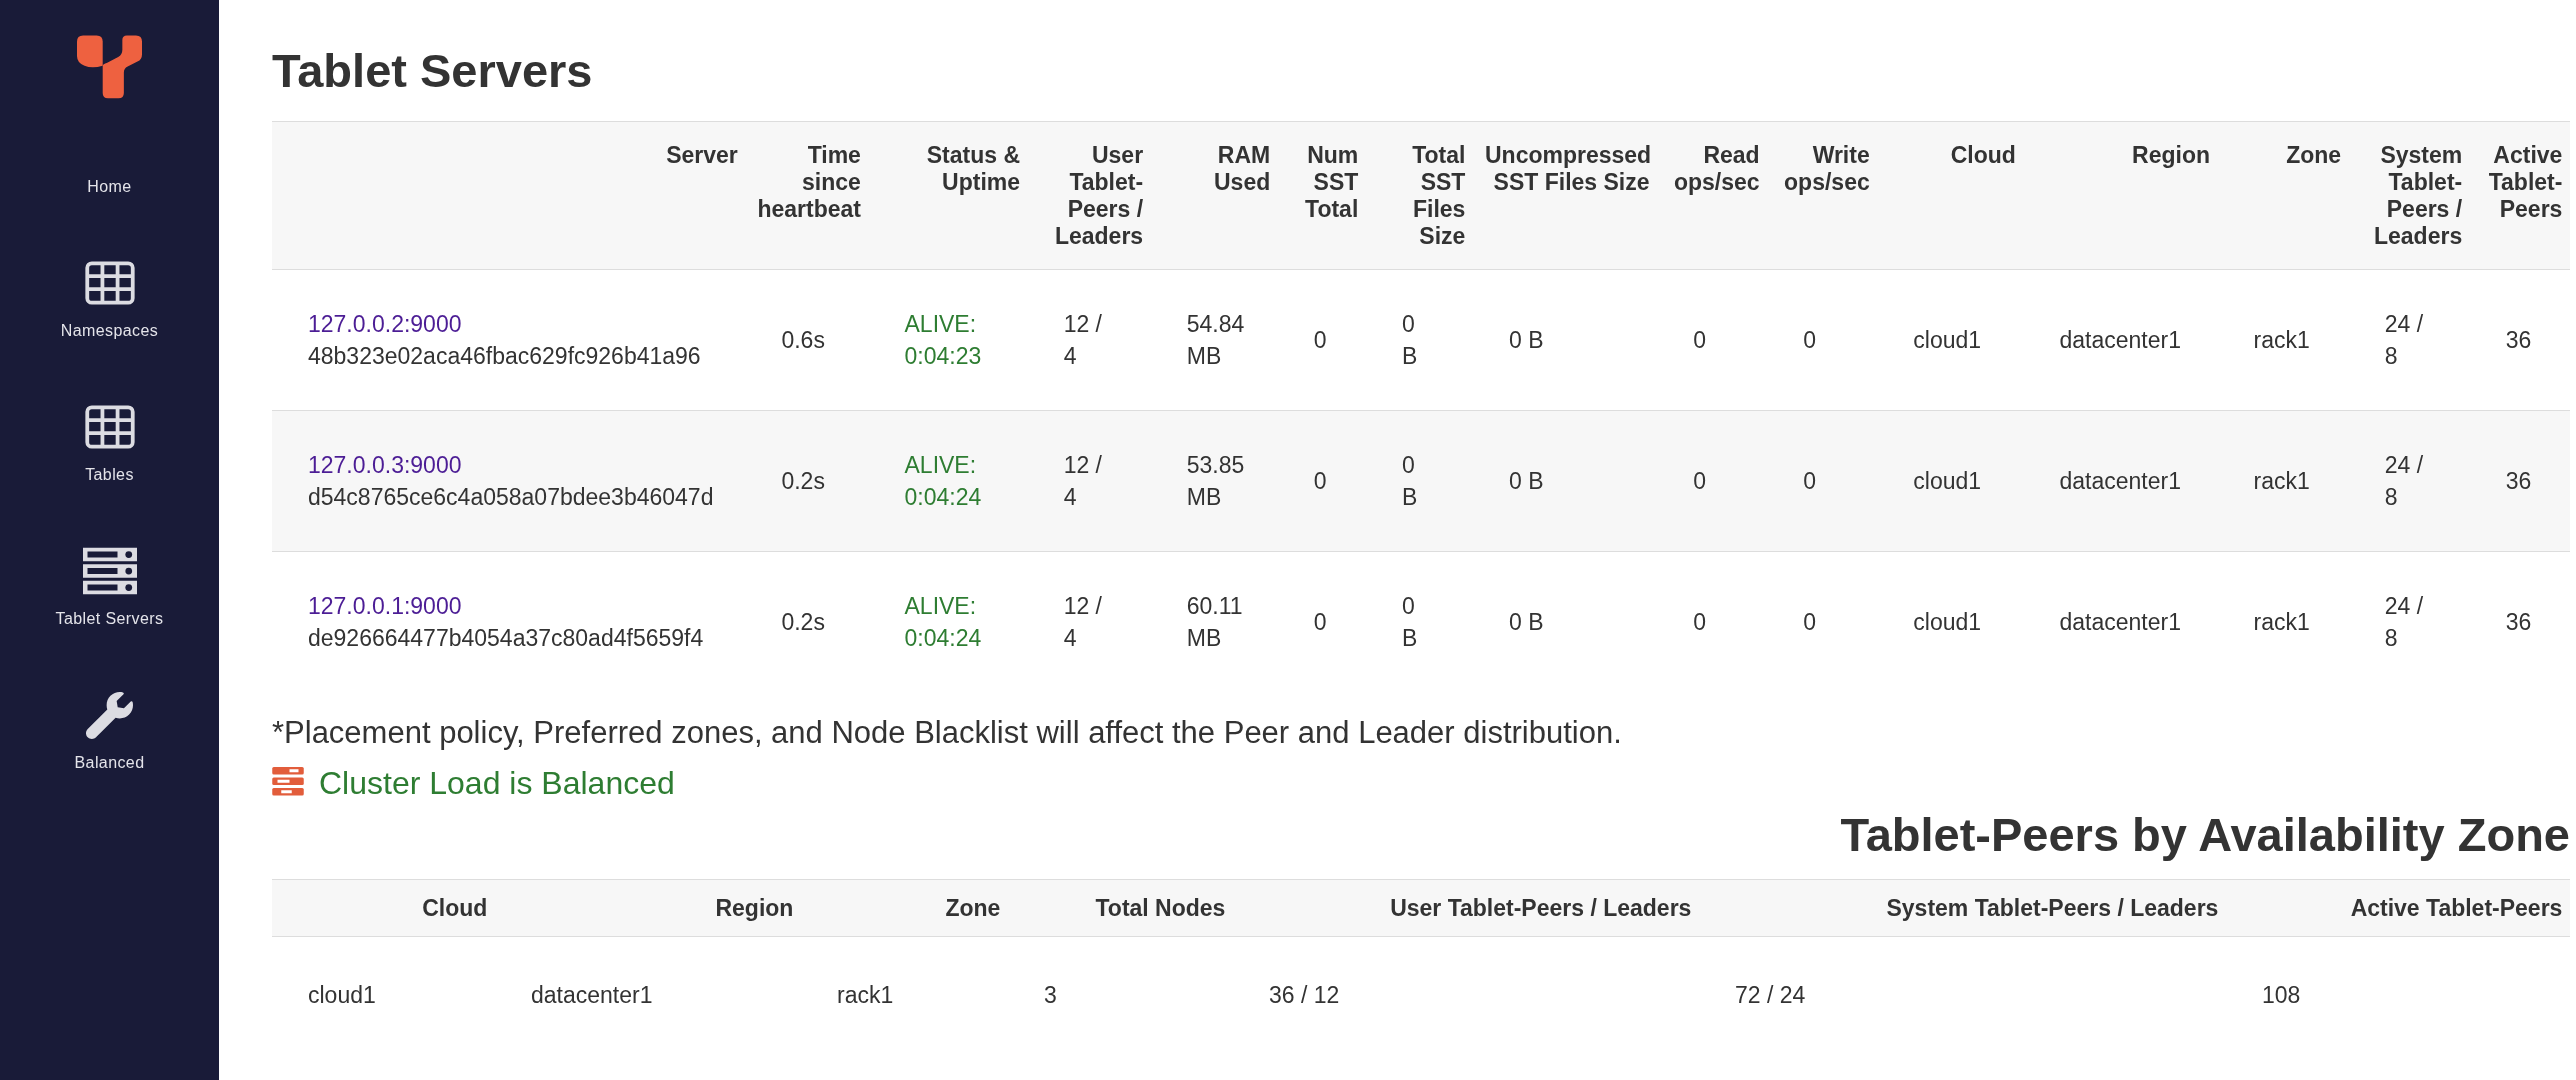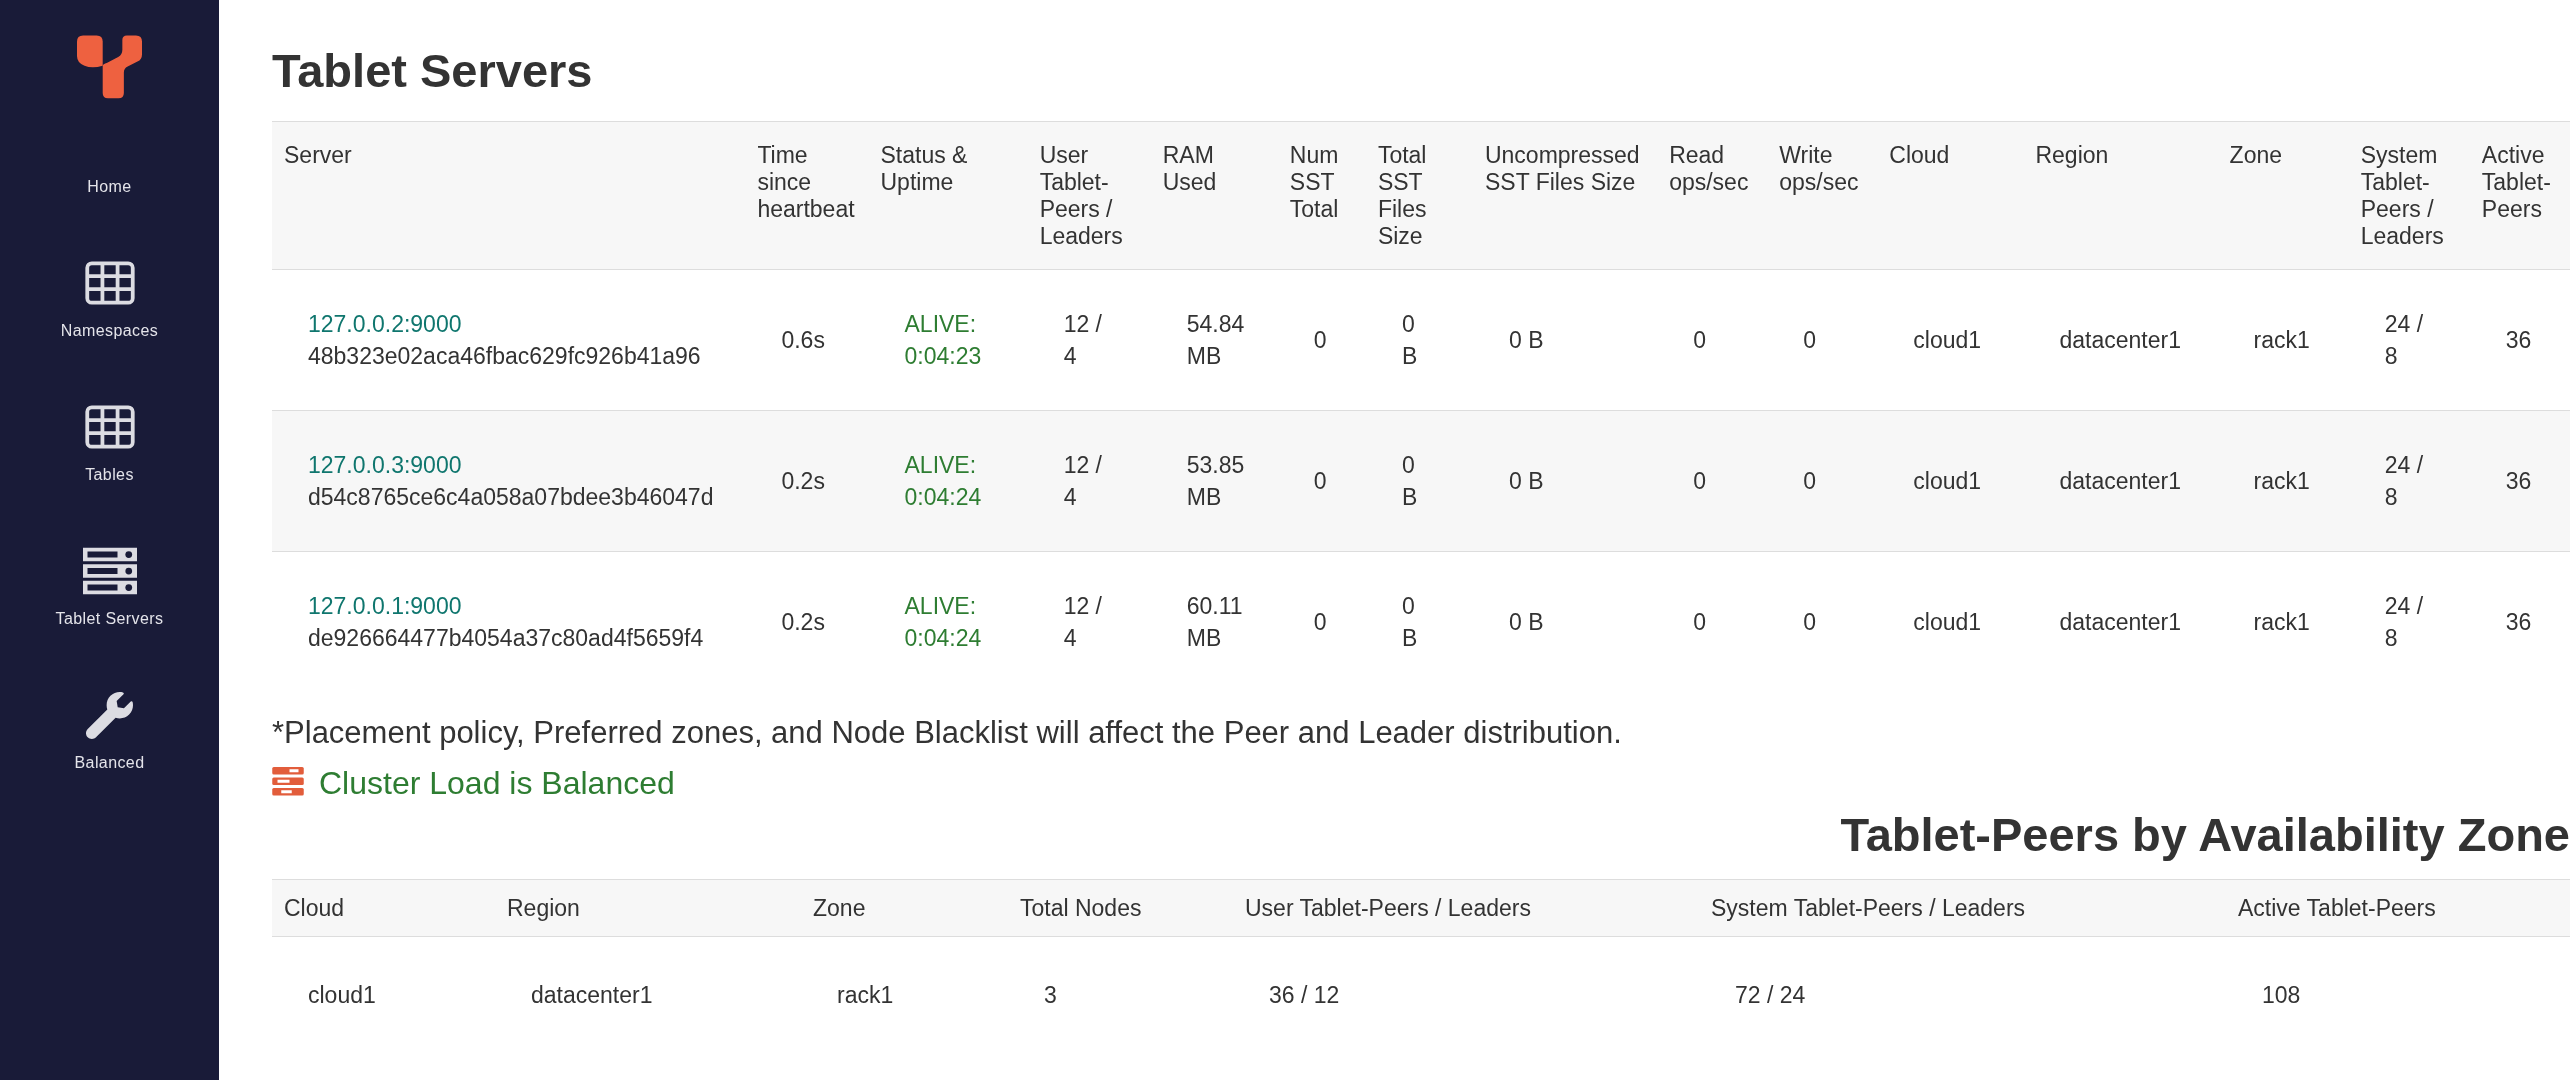"Server" thead th { font-weight: 400 -> 700; text-align: left -> right }
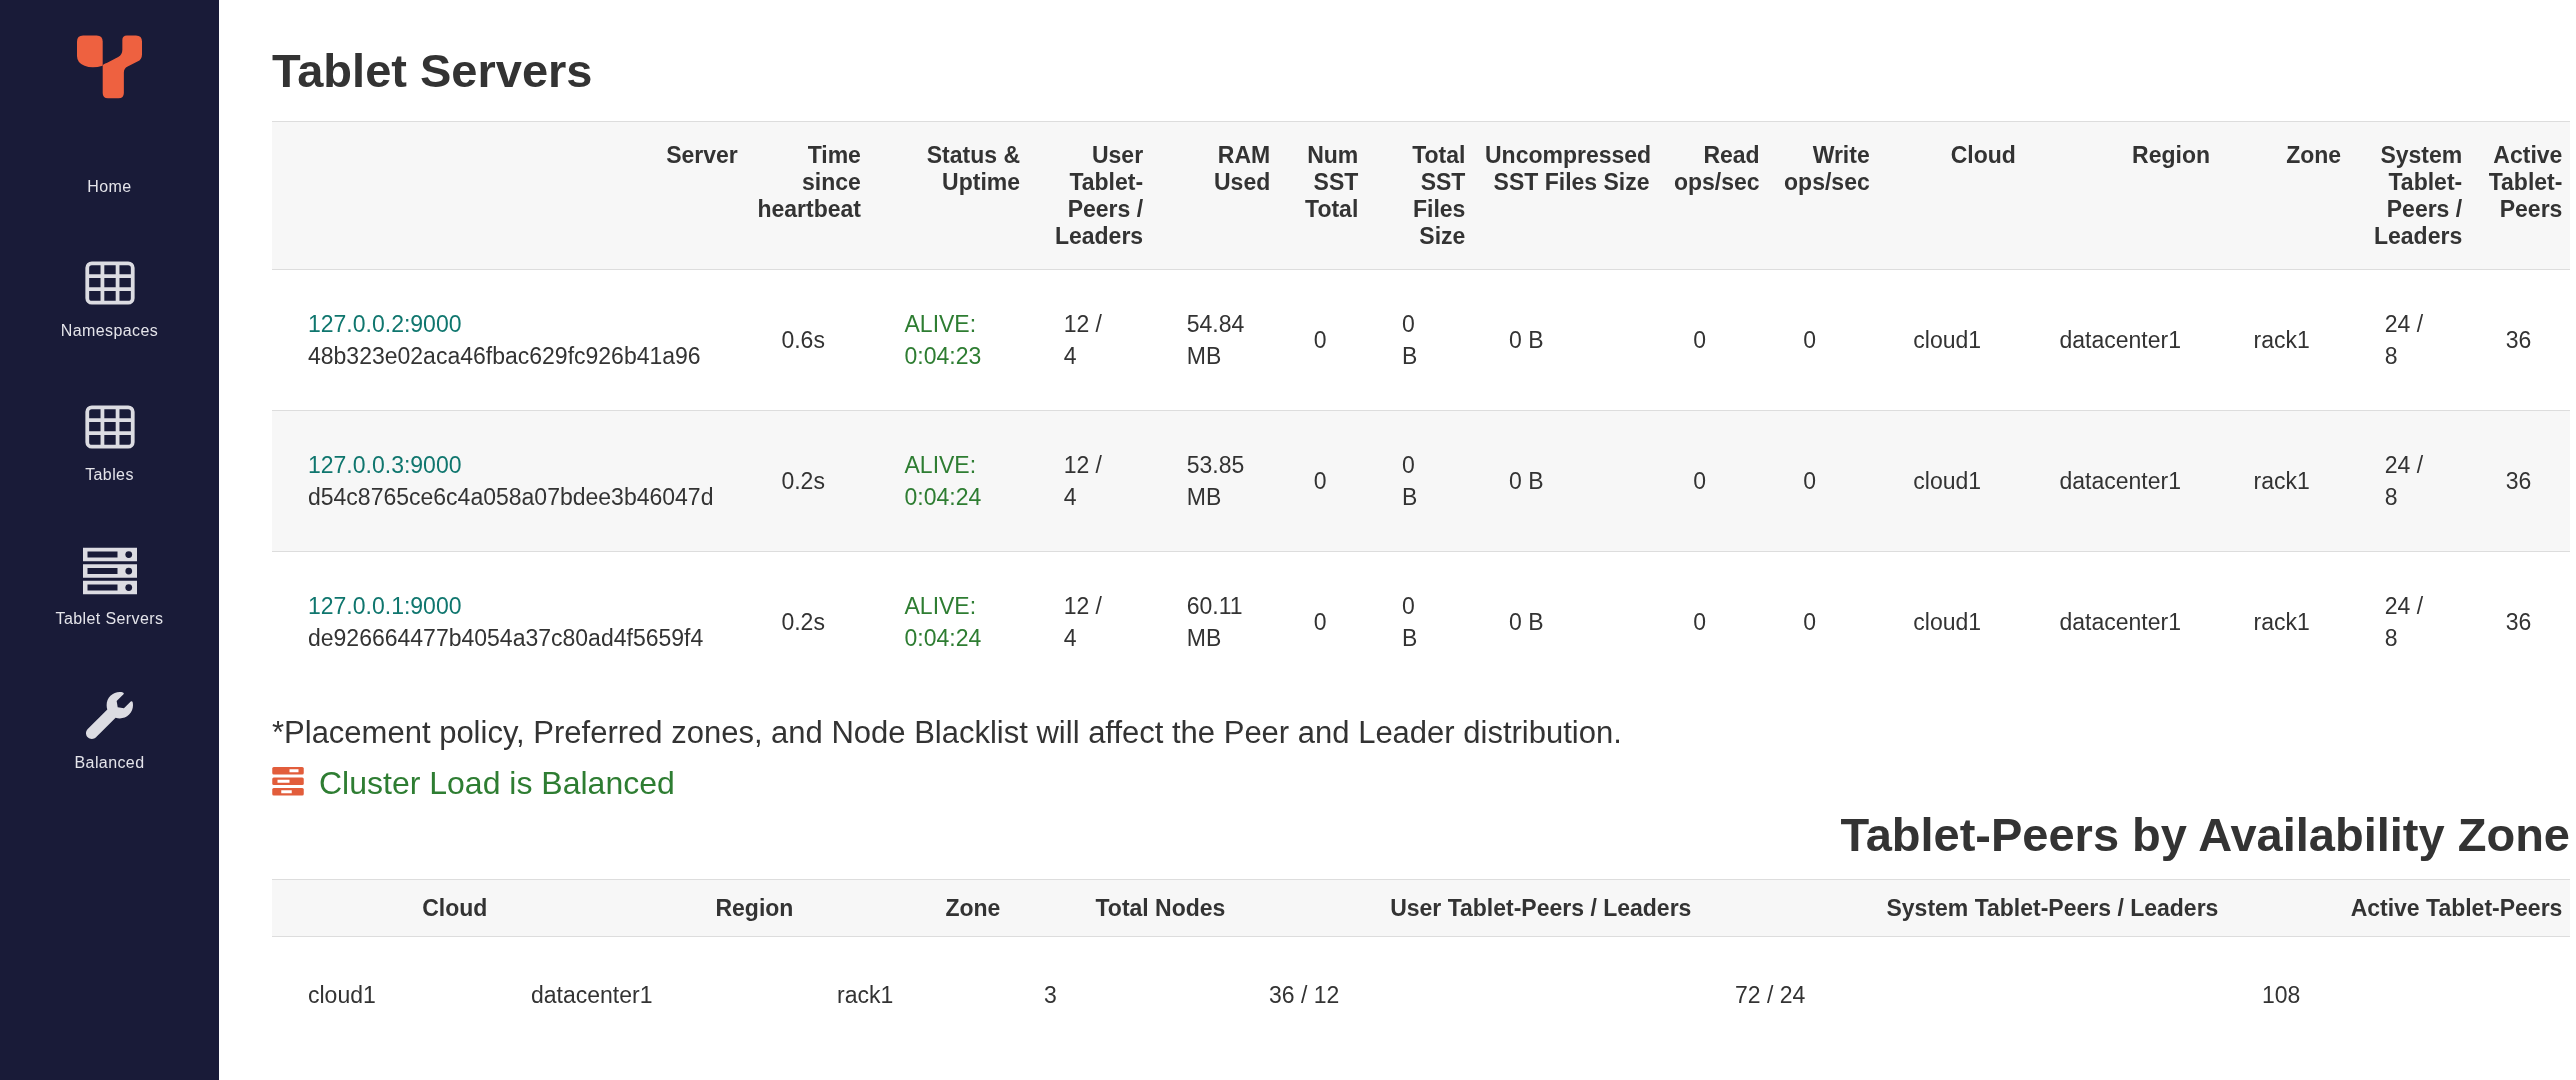"127.0.0.2:9000" a.host-link { color: #0f766e -> #4c1d95 }
